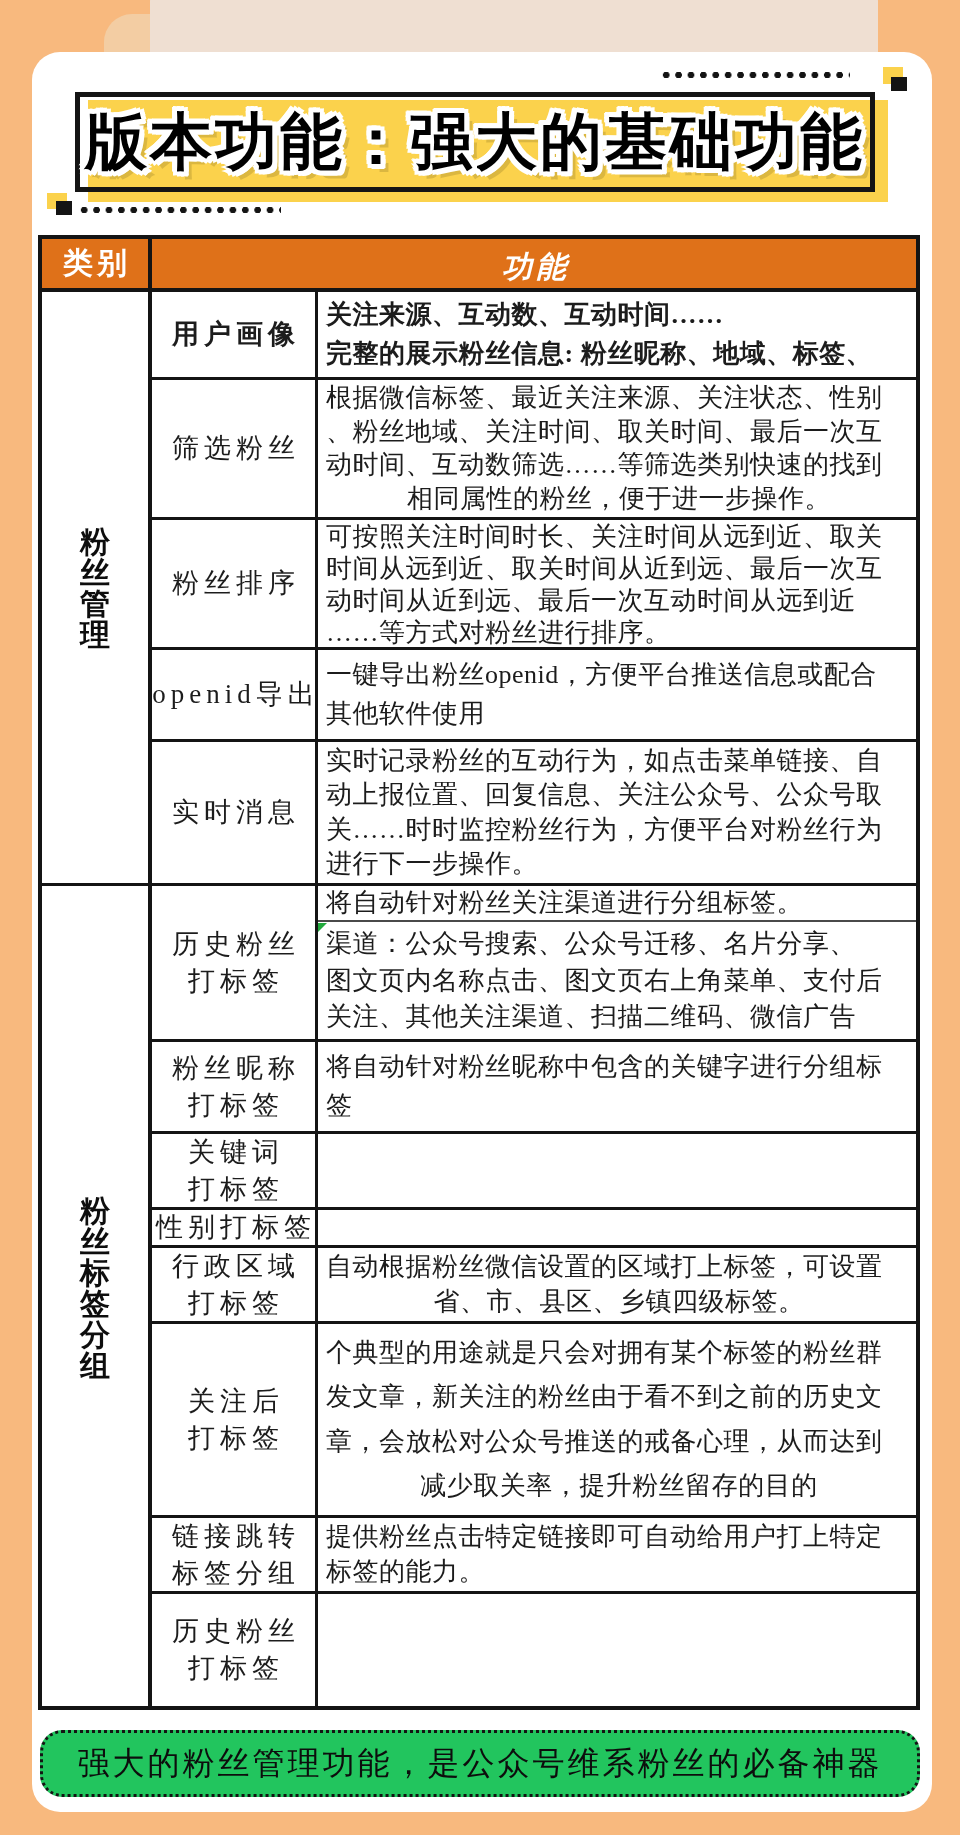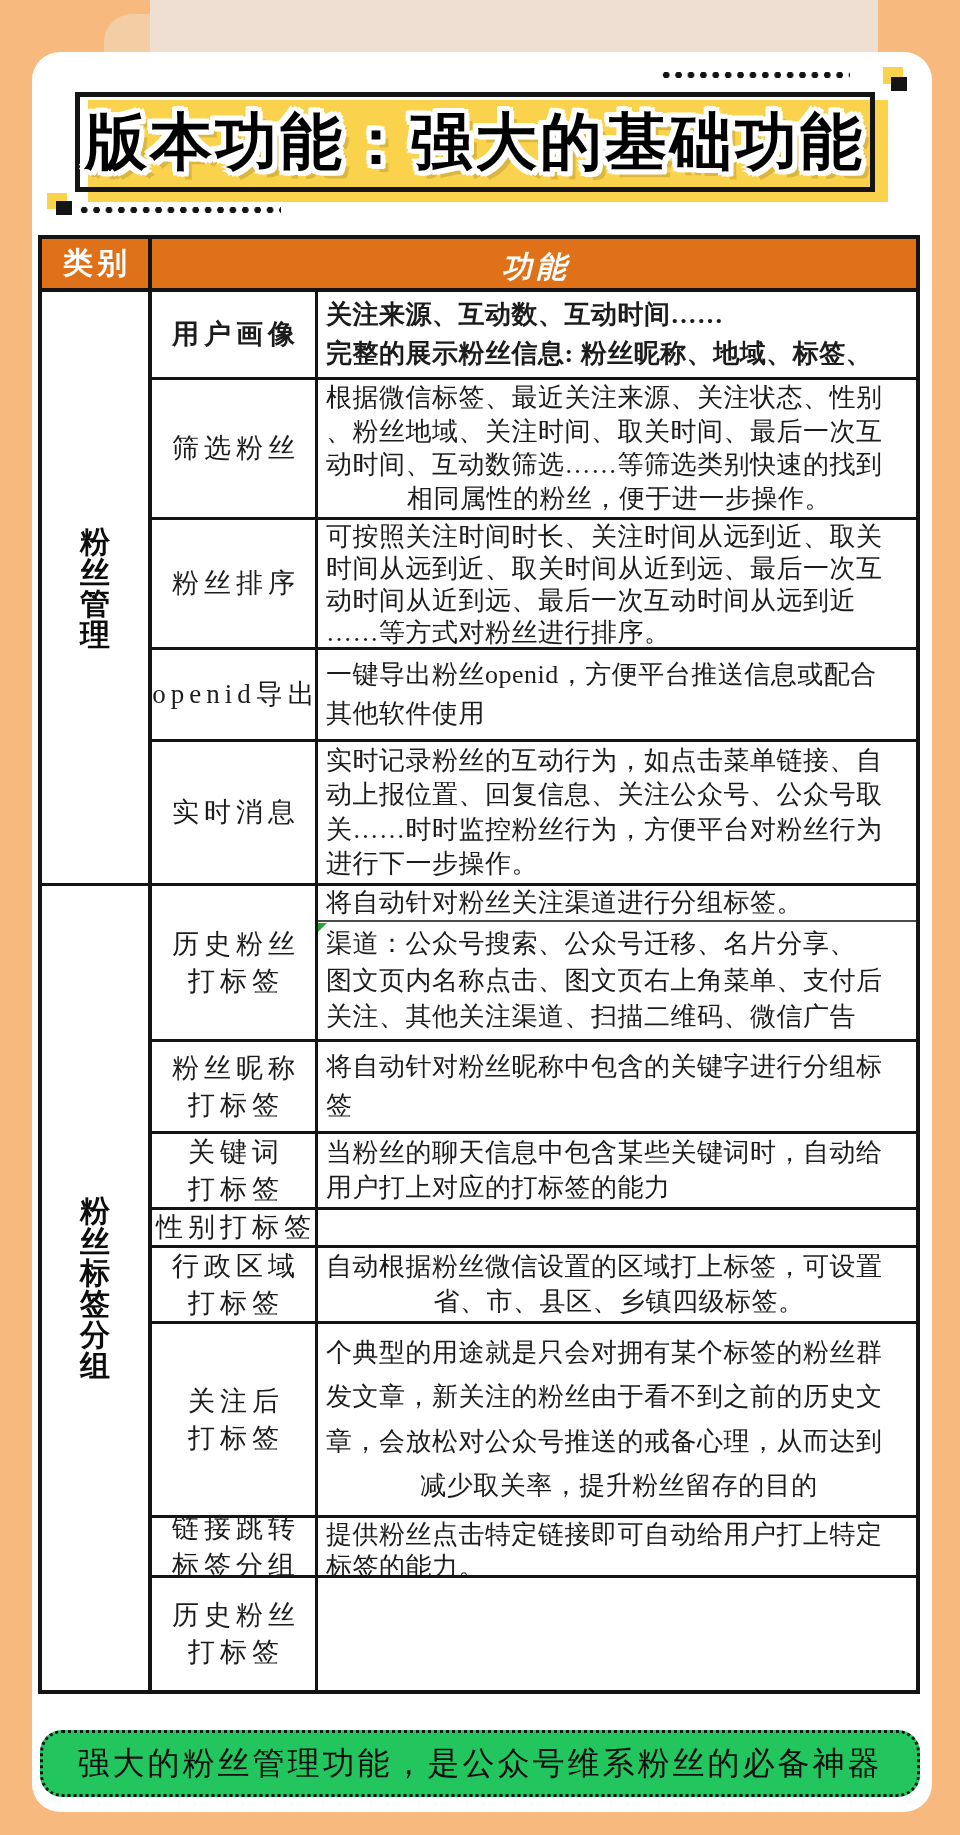"当粉丝的聊天信息中包含某些关键词时，自动给" div.cnt-cell { html: <div> <div>当粉丝的聊天信息中包含某些关键词时，自动给</div> <div>用户打上对应的打标签的能力</div> </div> -> none }
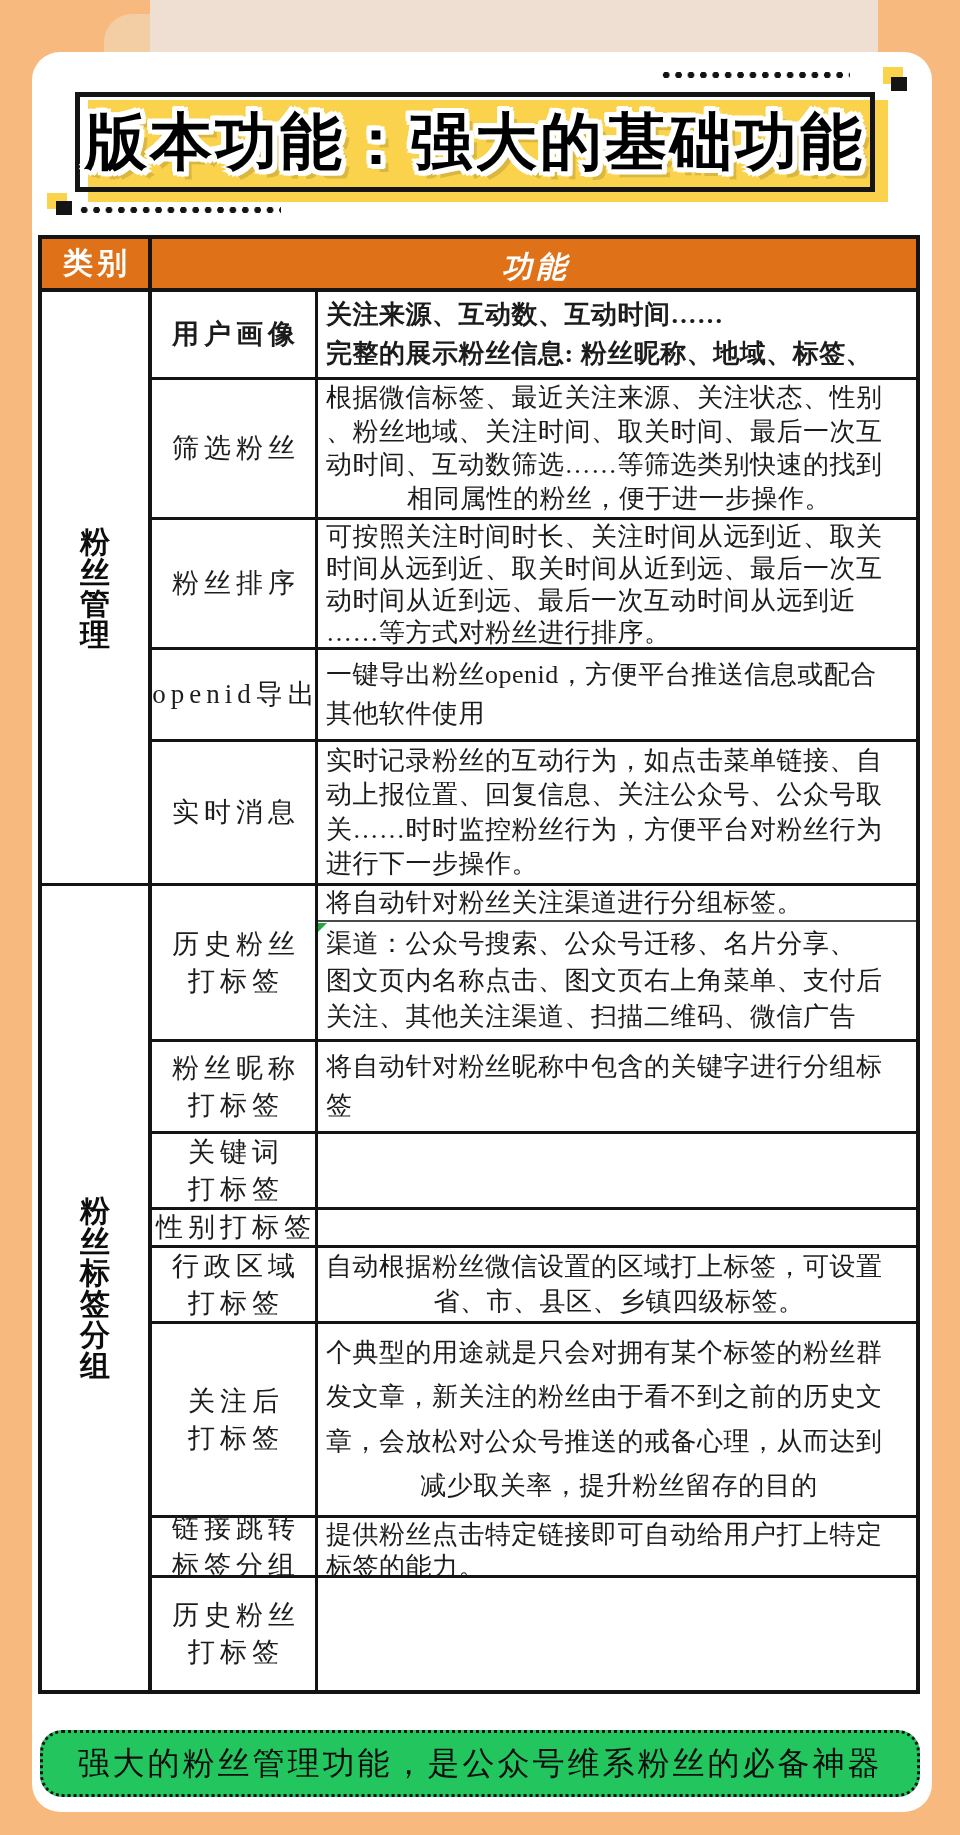"链接跳转" div.t-row { height: 60px -> 76px }
